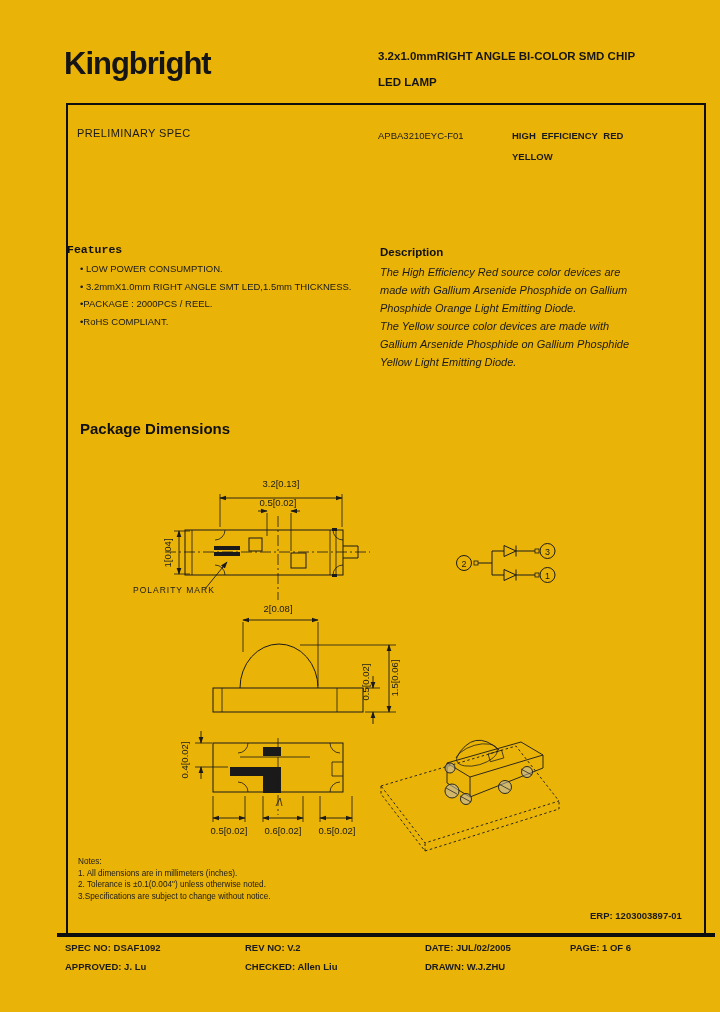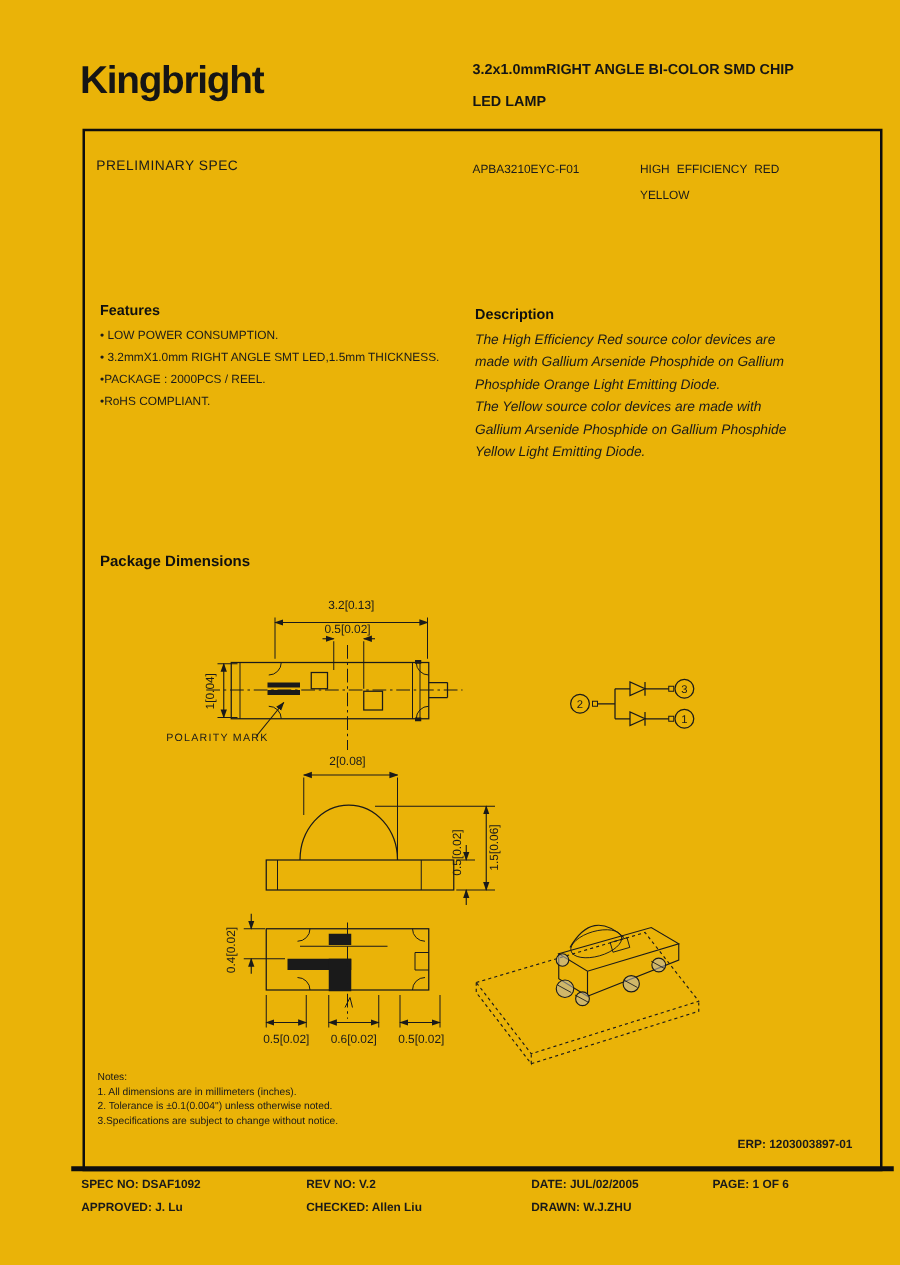"HIGH EFFICIENCY RED" .colorline { font-weight: none -> bold }
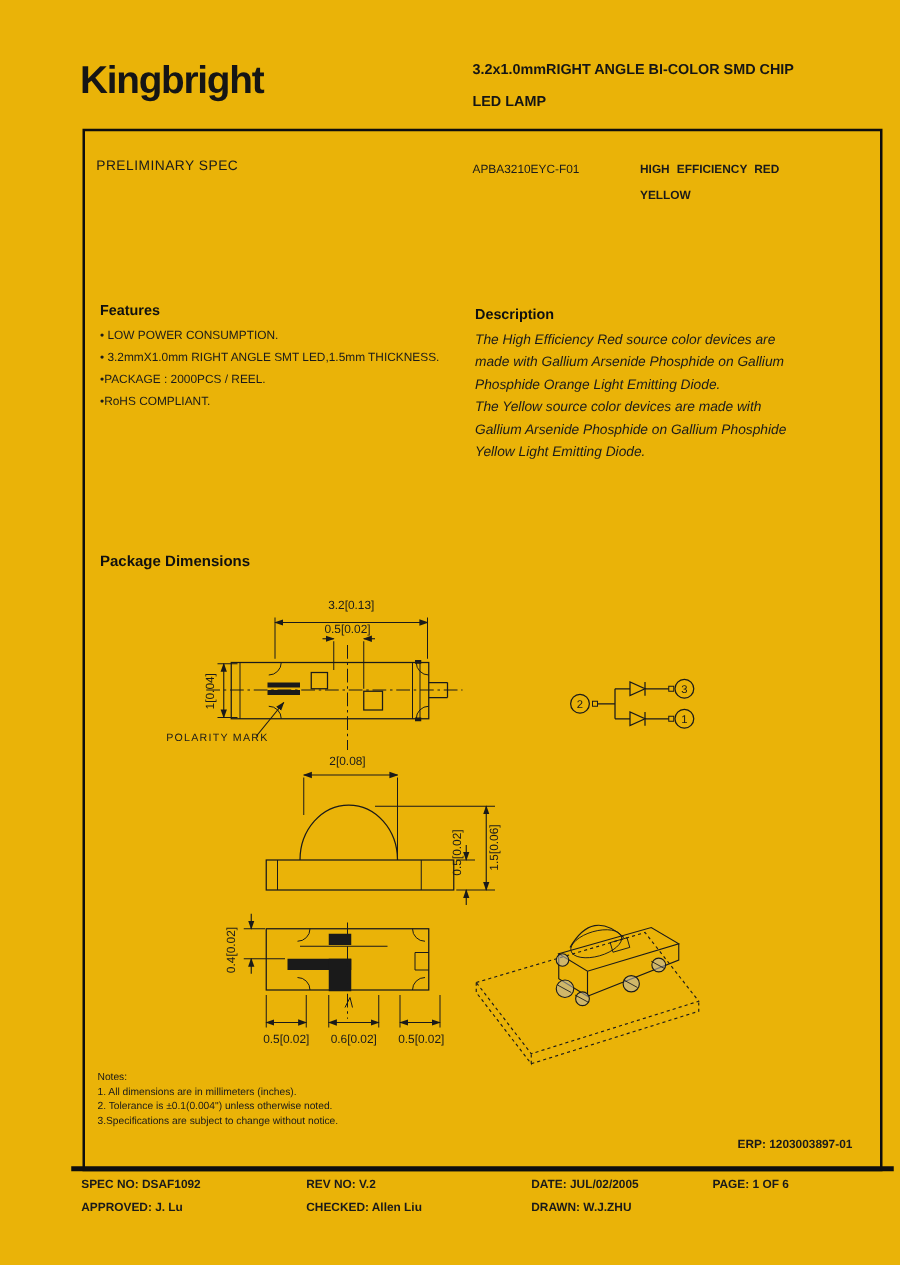"Features" div.abs { font-family: none -> Liberation Mono, monospace; left: 80px -> 67px }
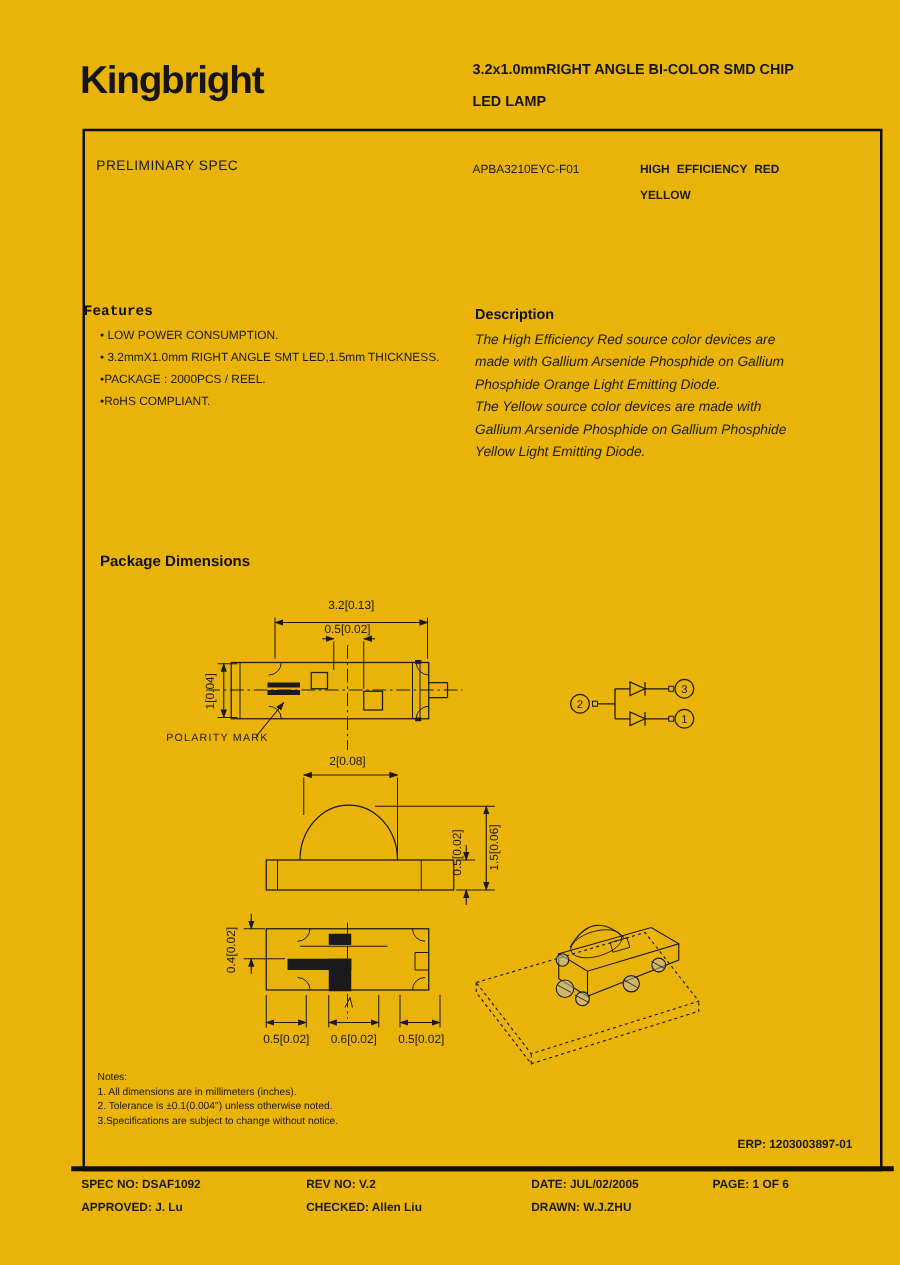"Package Dimensions" div.abs { font-size: 12px -> 15px; top: 442px -> 420px }
